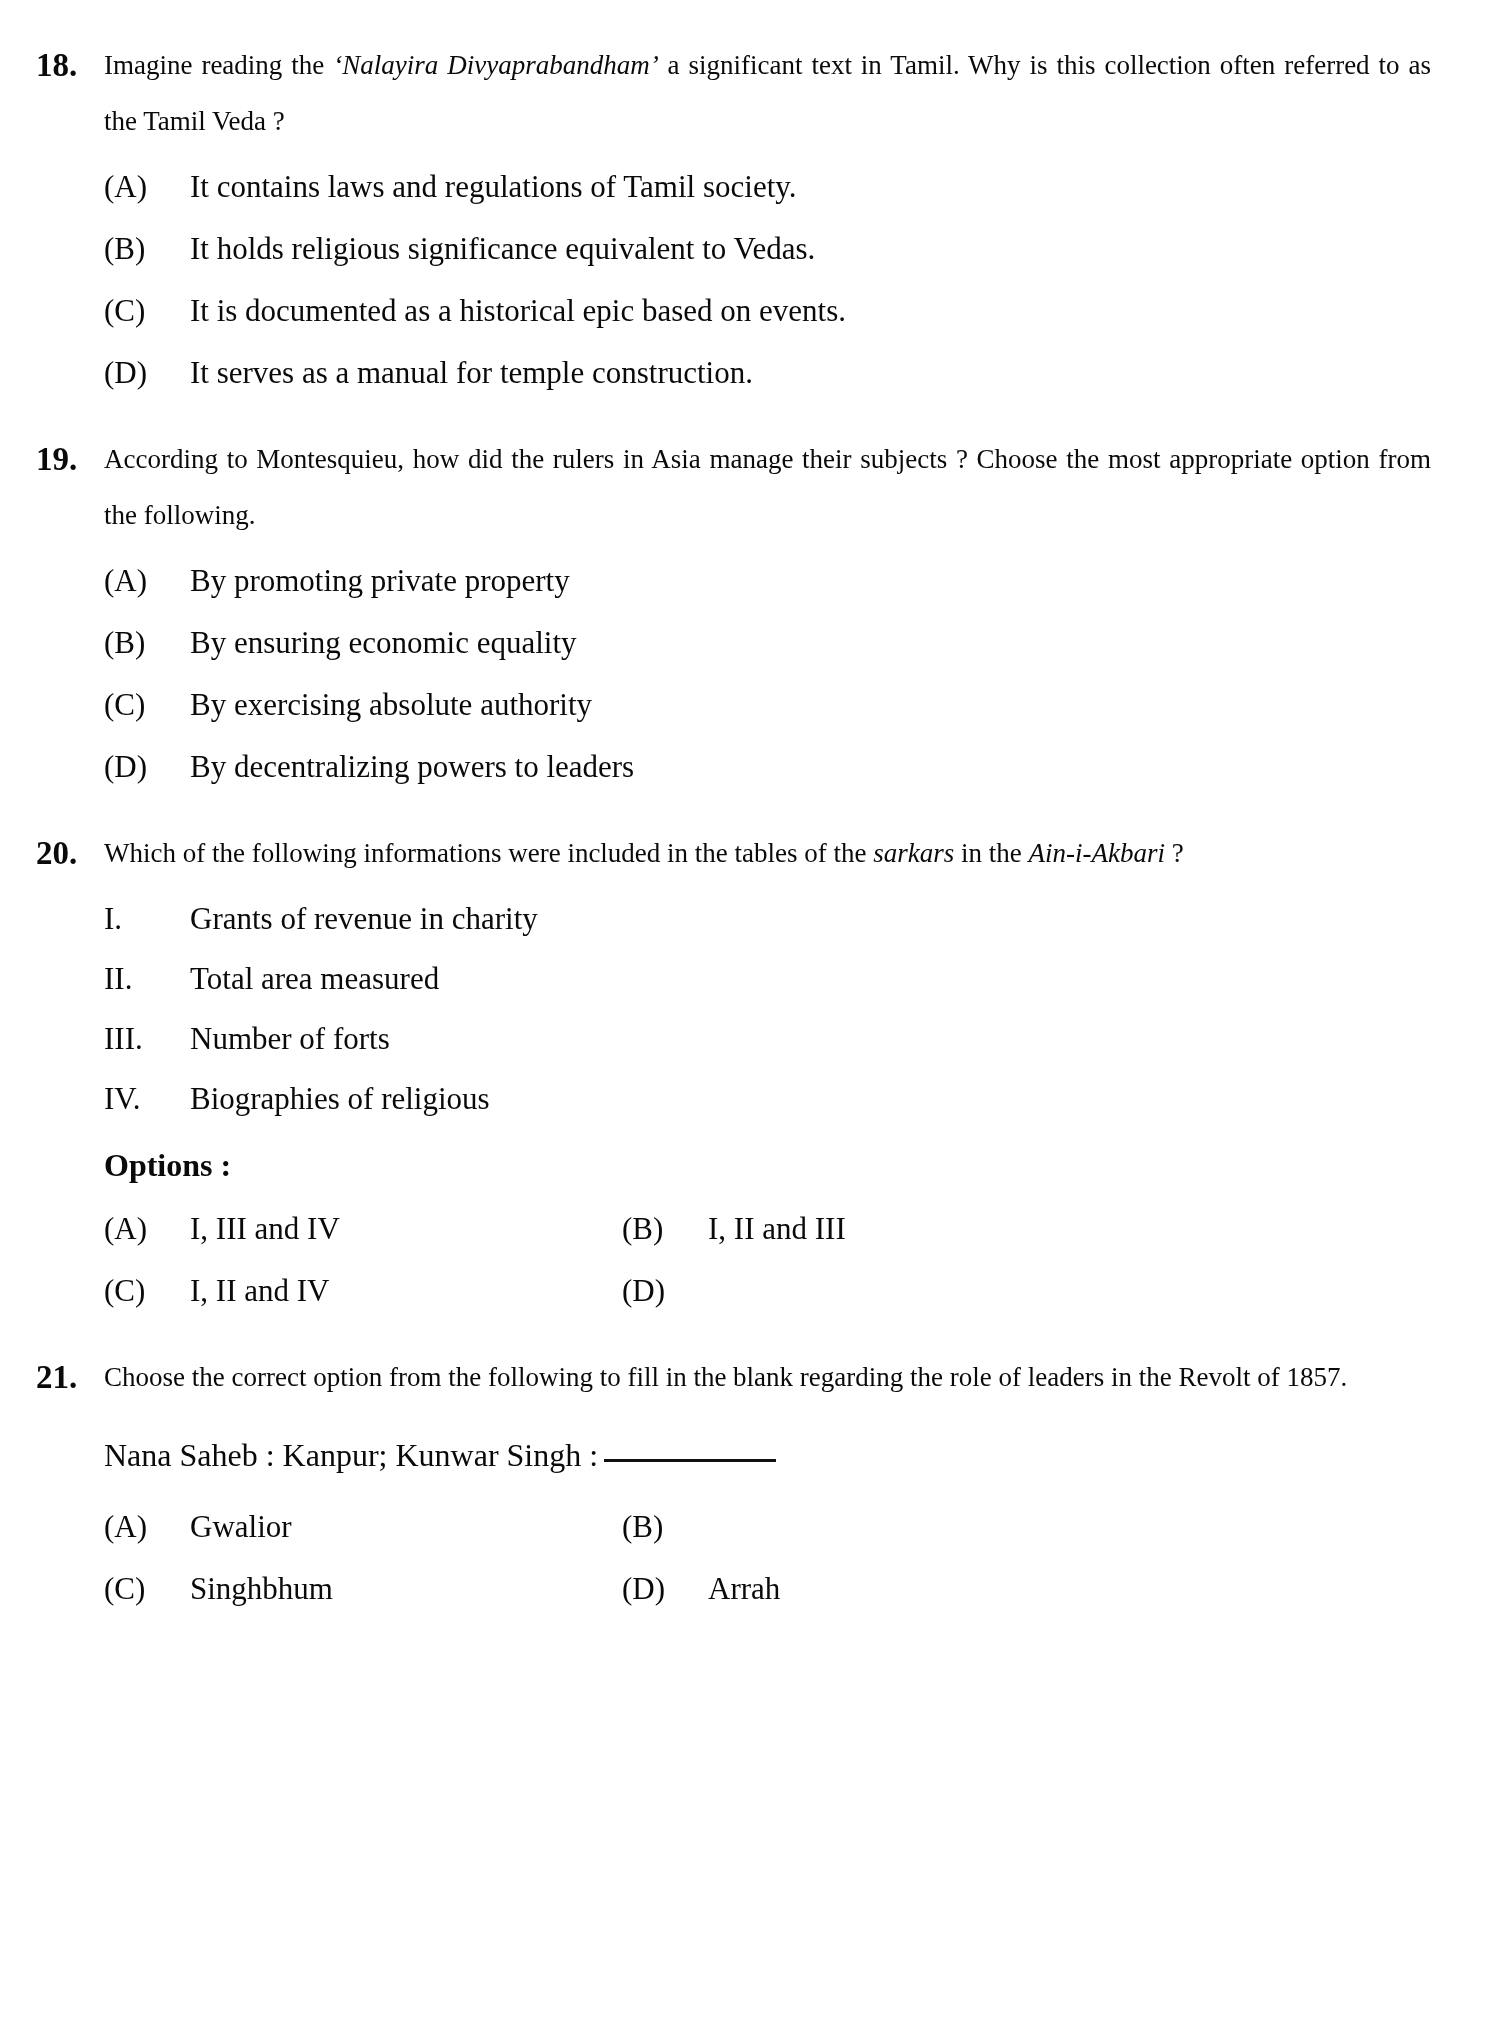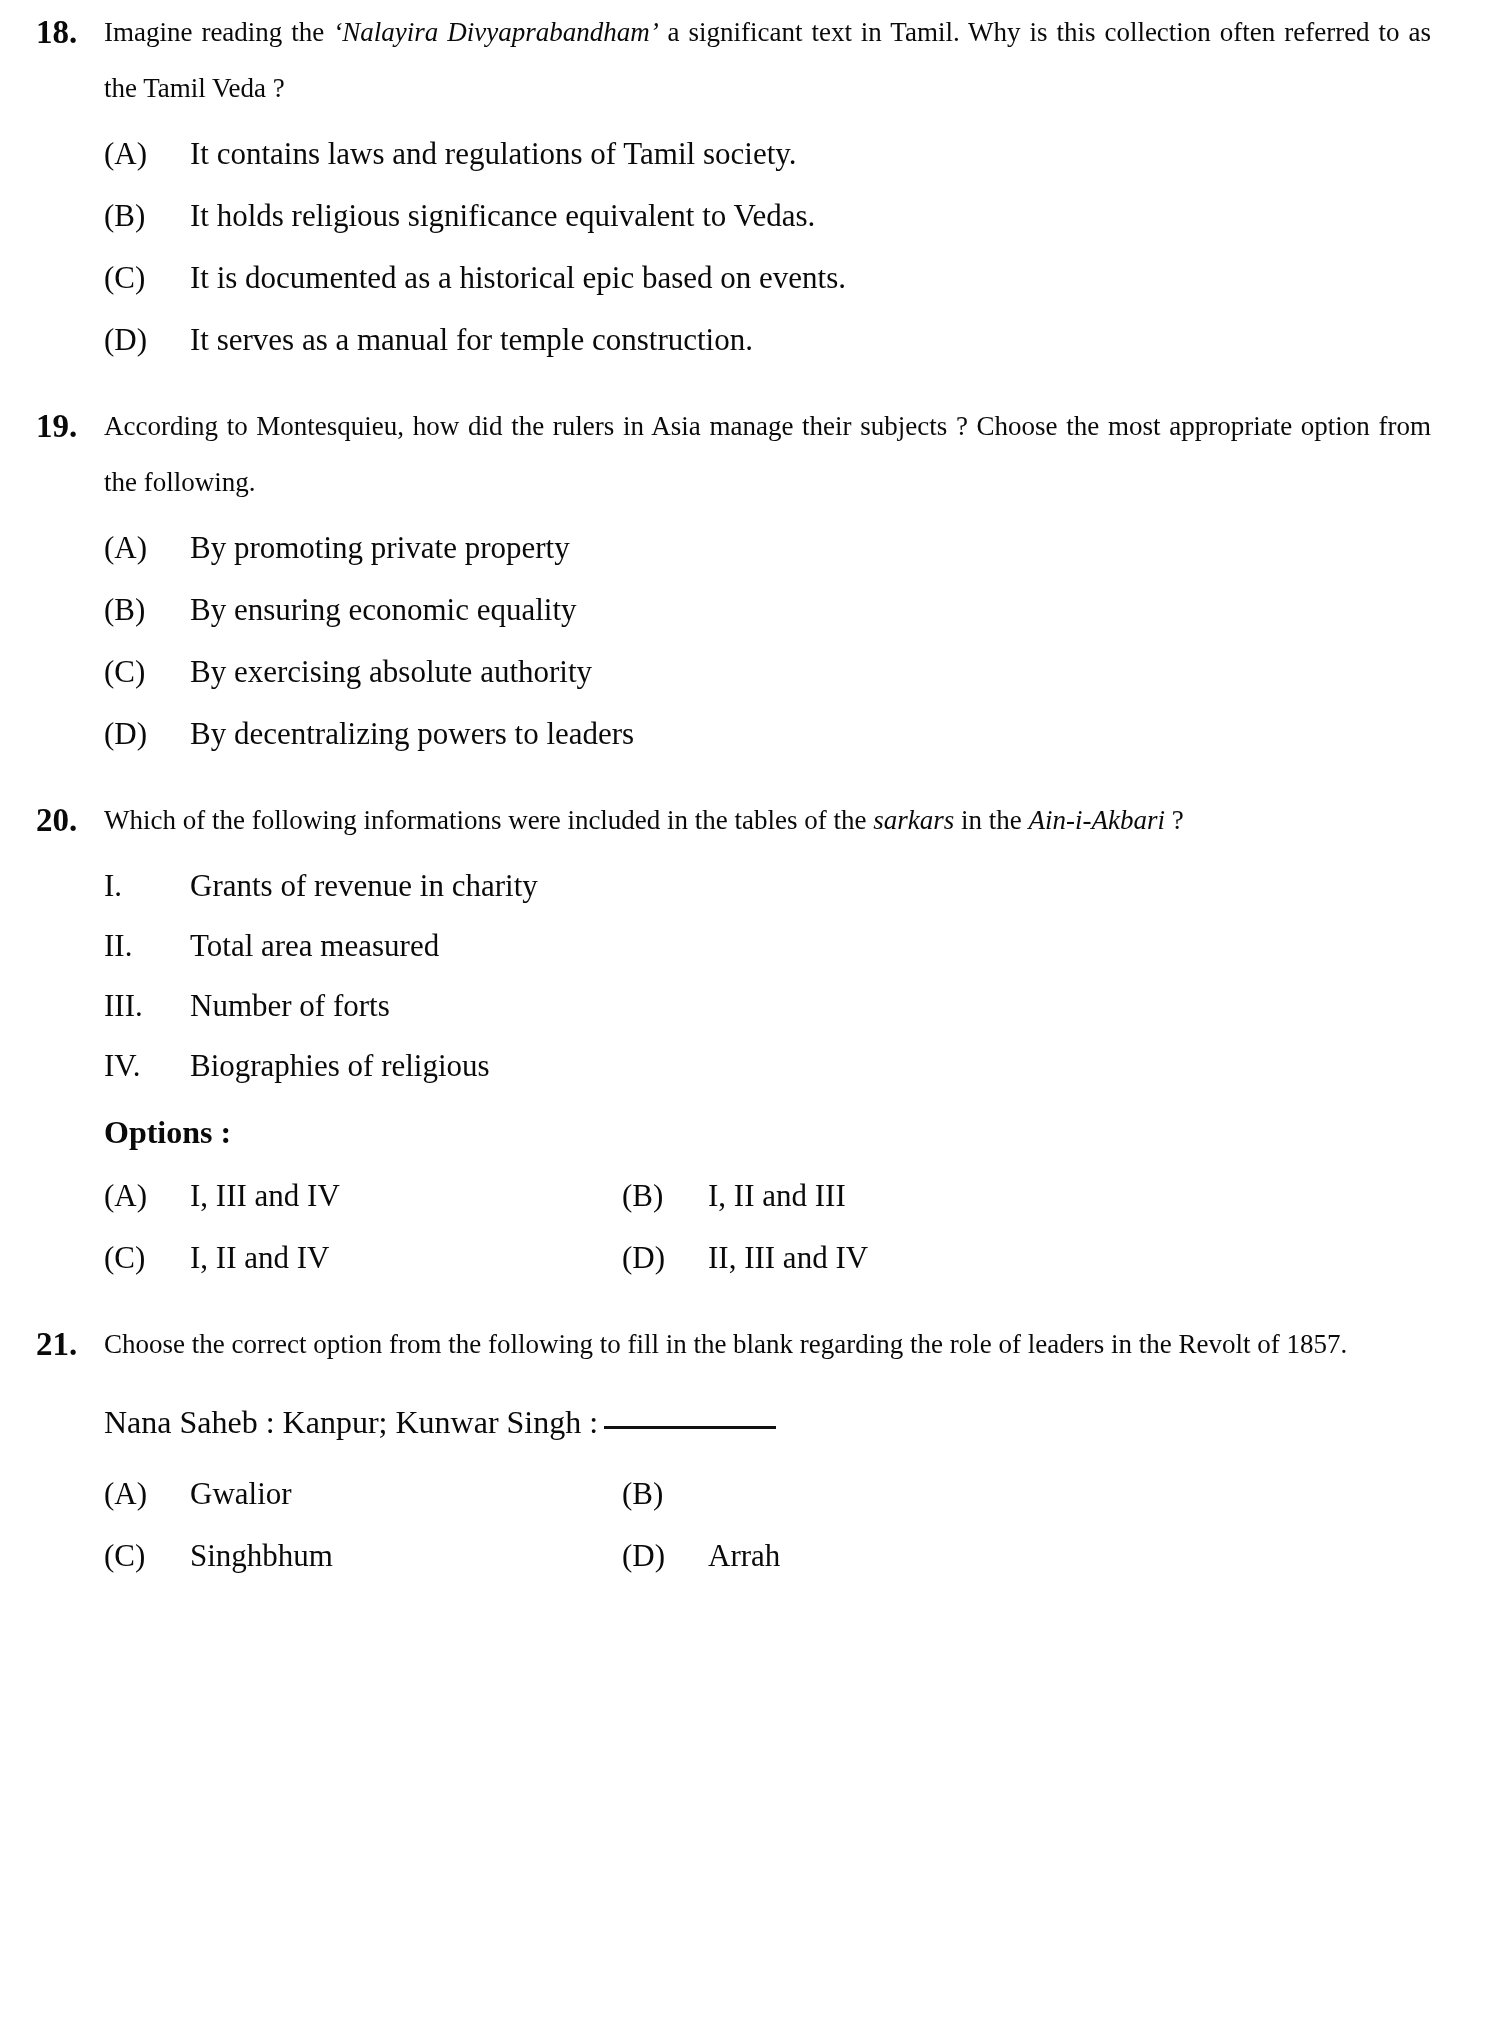"18." .page { padding: 4px 74px 0 34px -> 37px 74px 0 34px }
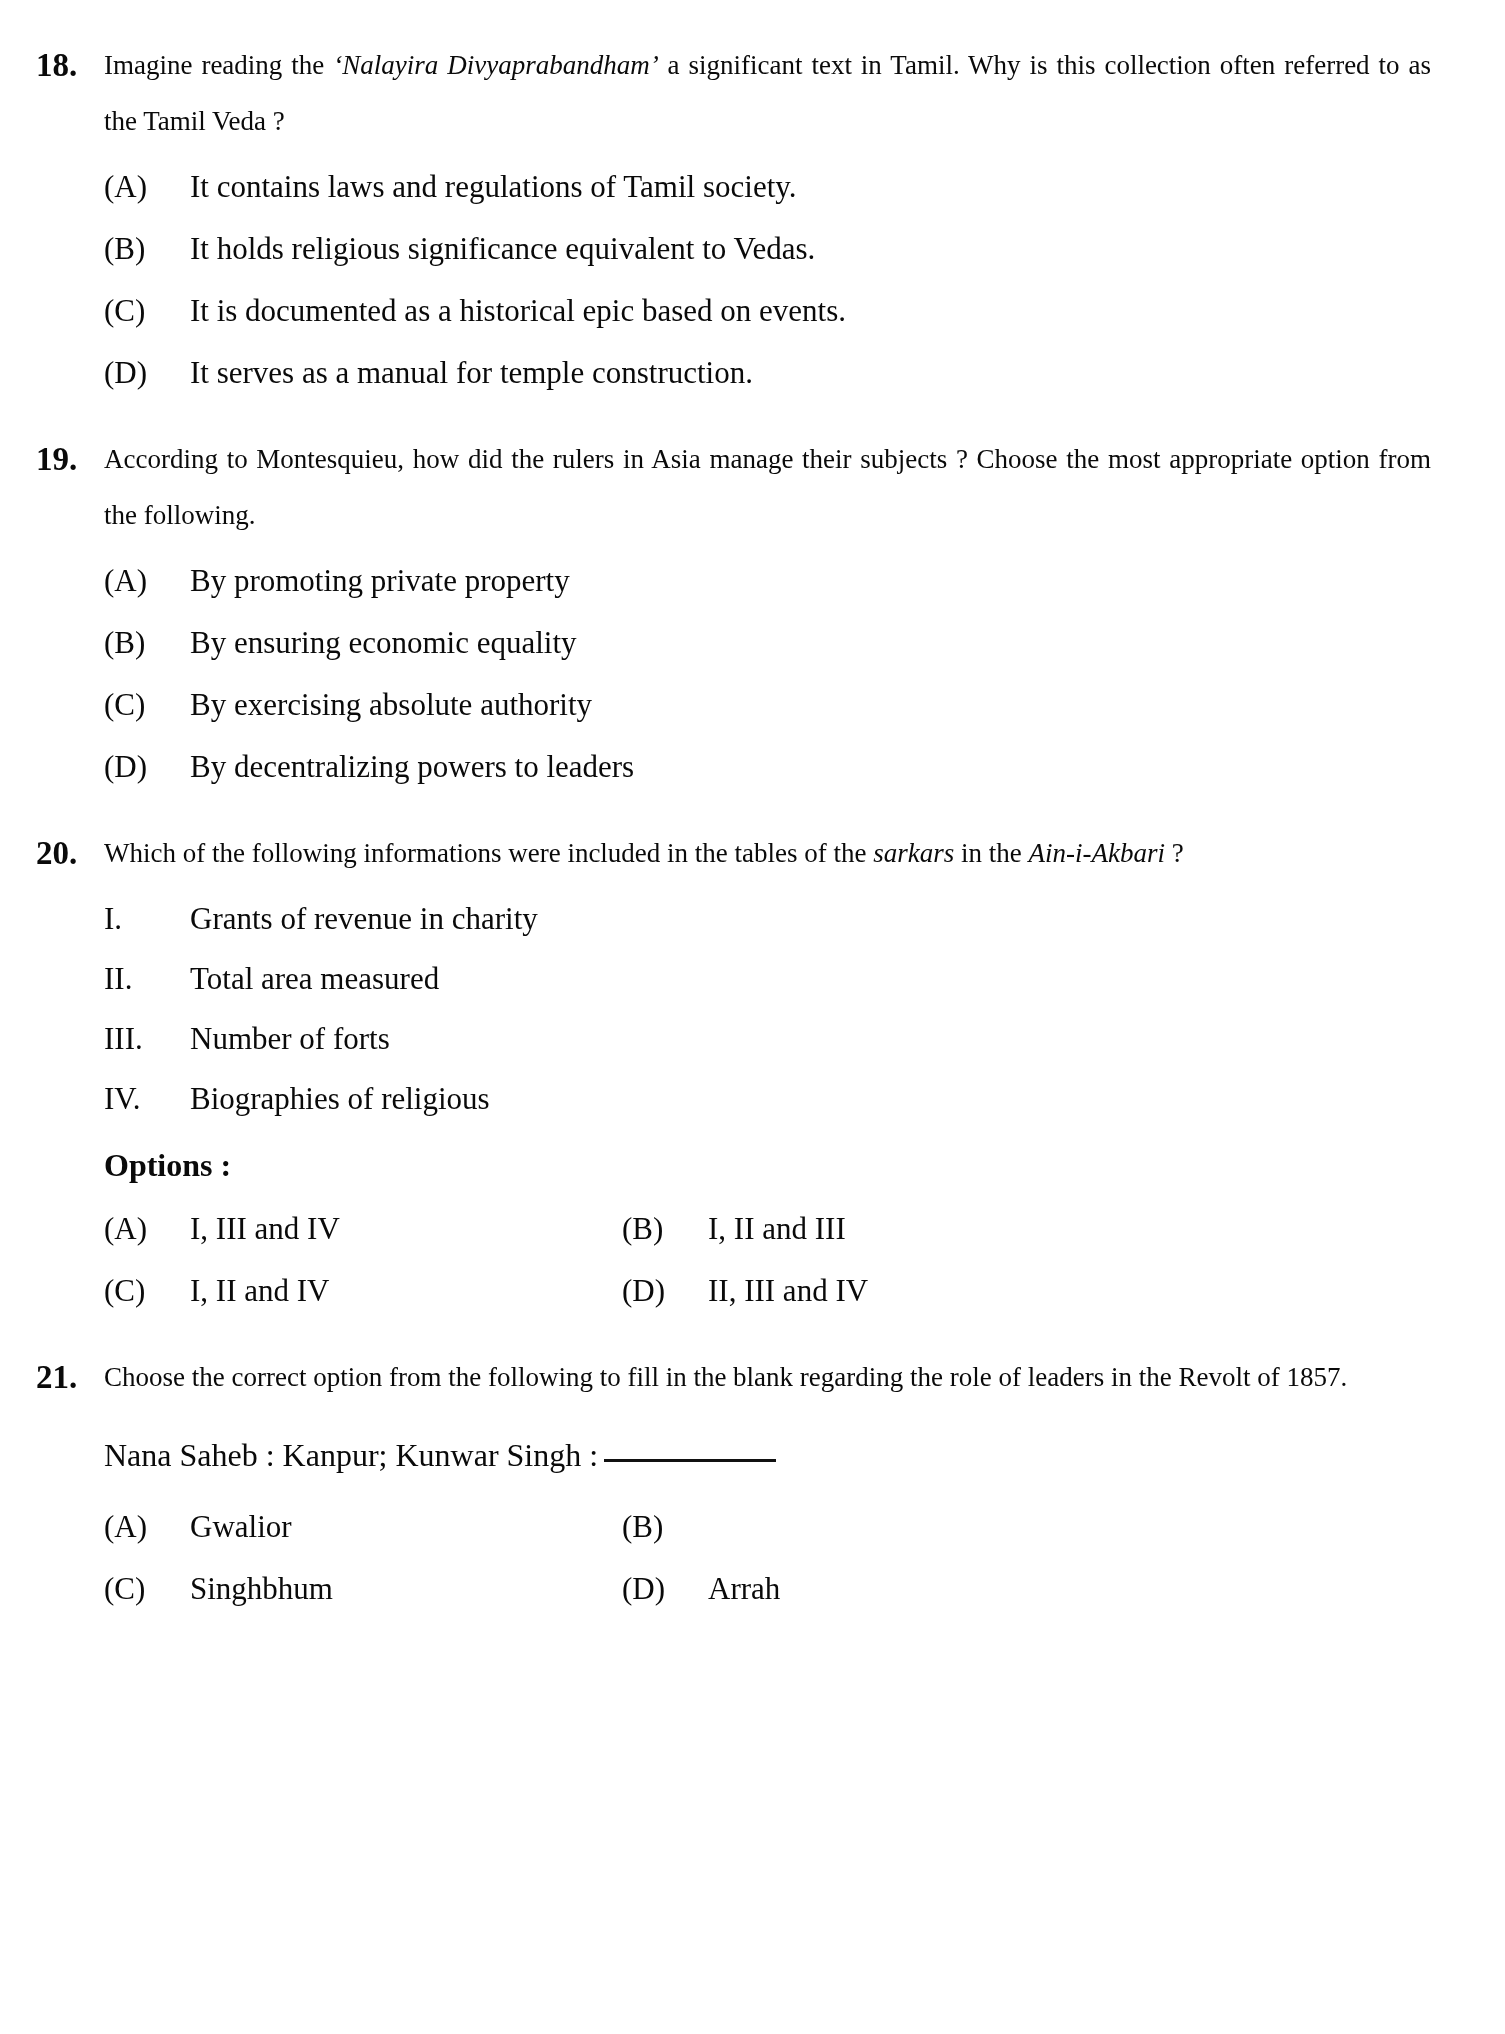"II, III and IV" div.opt-text { html: <div>II, III and IV</div> -> none }
